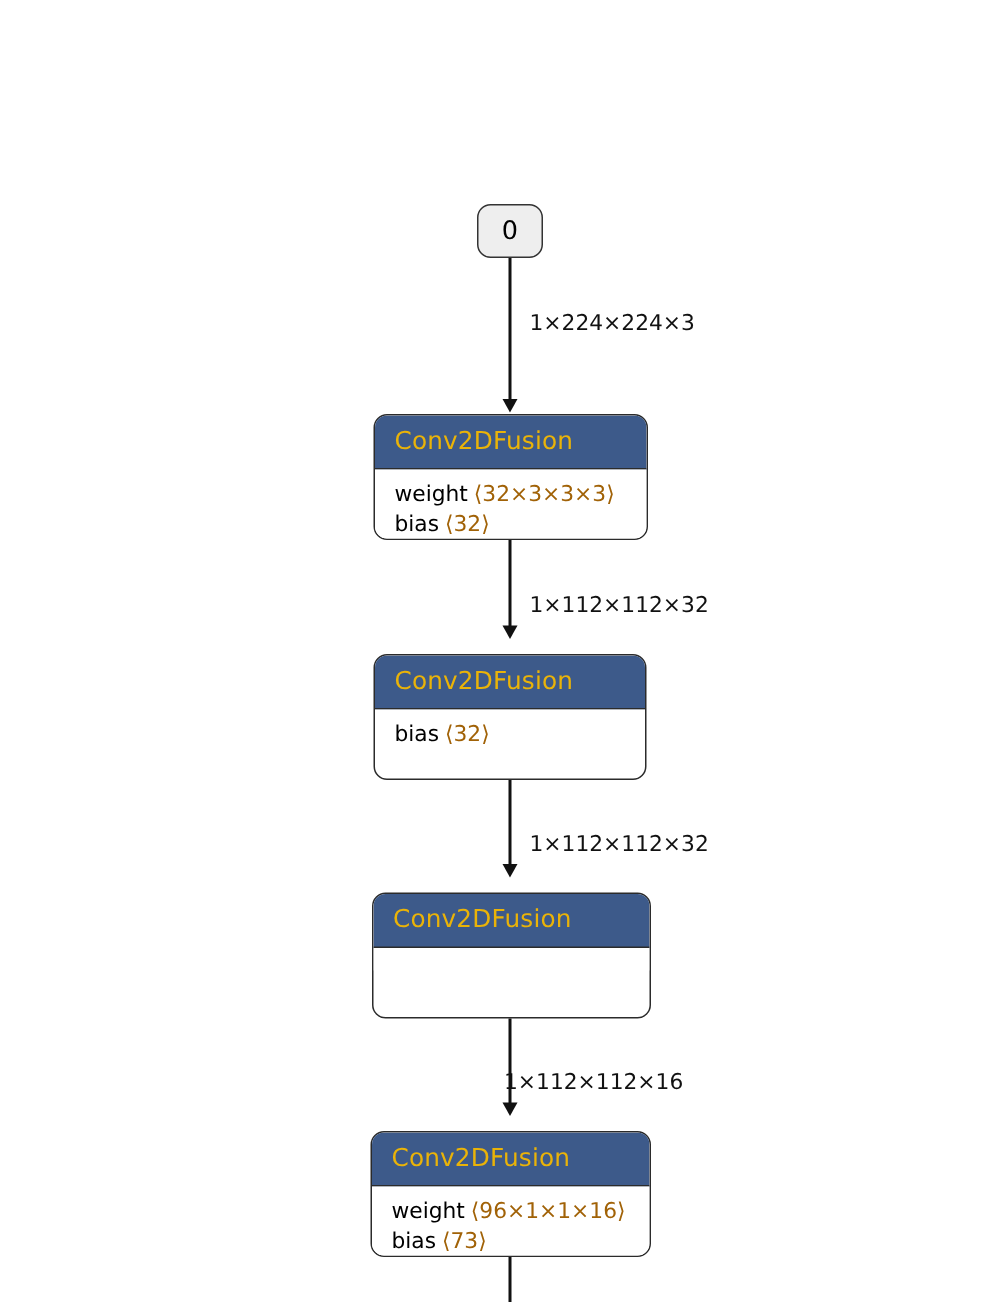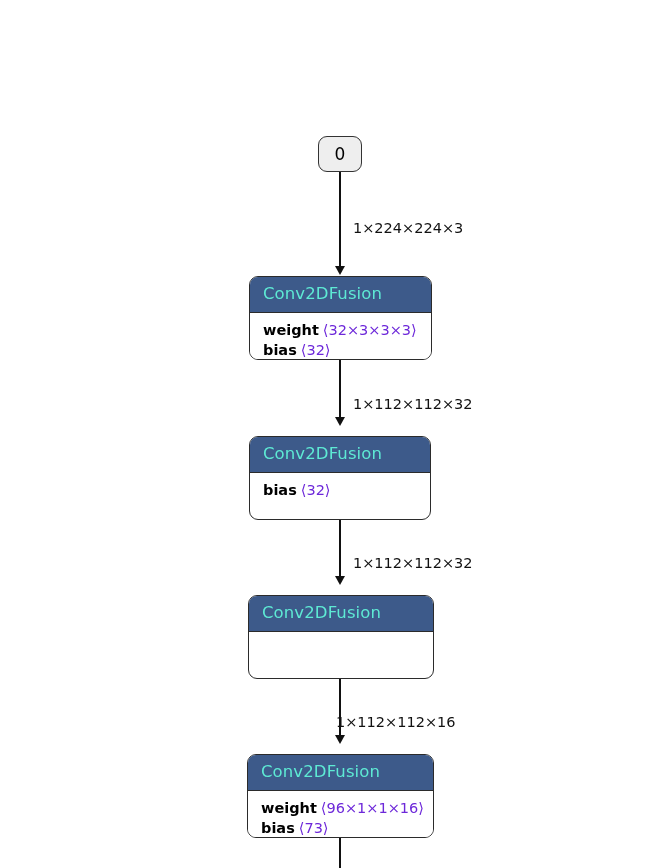"1×224×224×3" div.edge-label { top: 220px -> 208px }
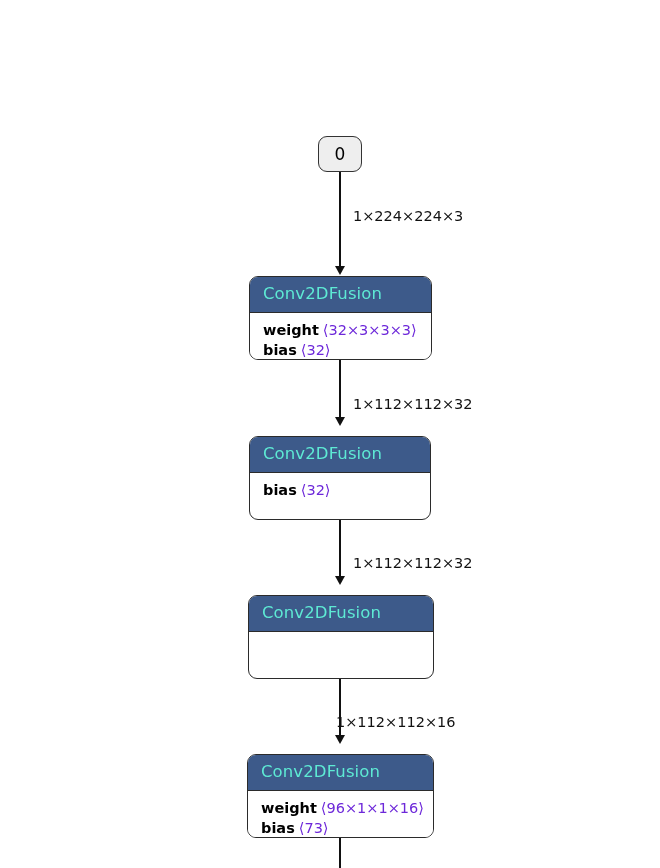"Conv2DFusion" .op-node-header { color: #5eead4 -> #eab308 }
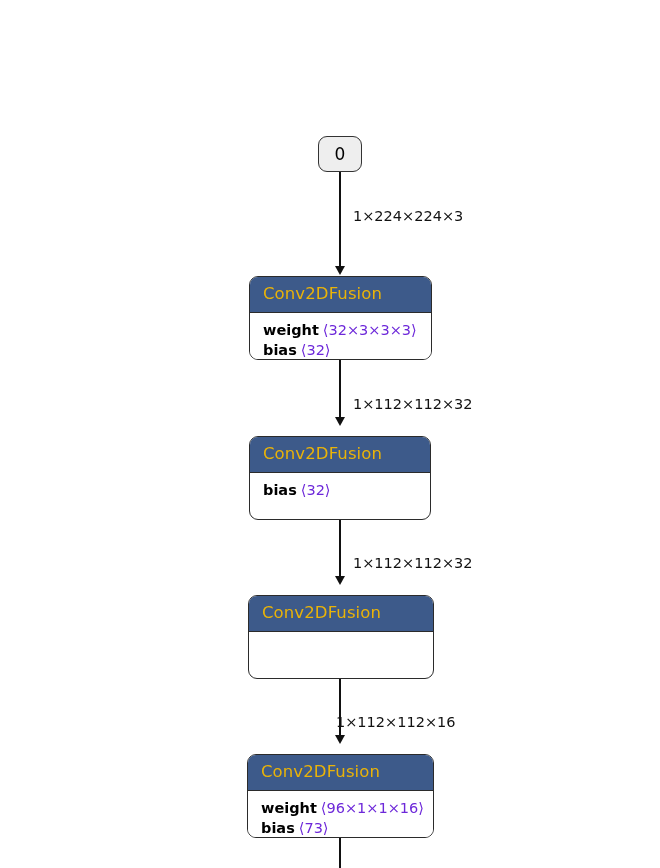"weight" .attr-name { font-weight: bold -> normal }
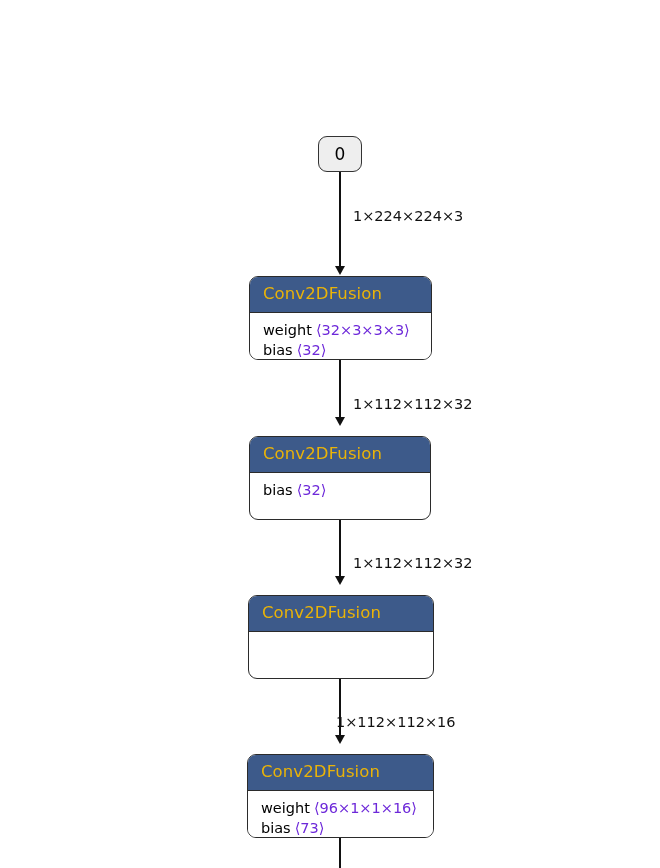"⟨32×3×3×3⟩" .attr-value { color: #6d28d9 -> #a16207 }
